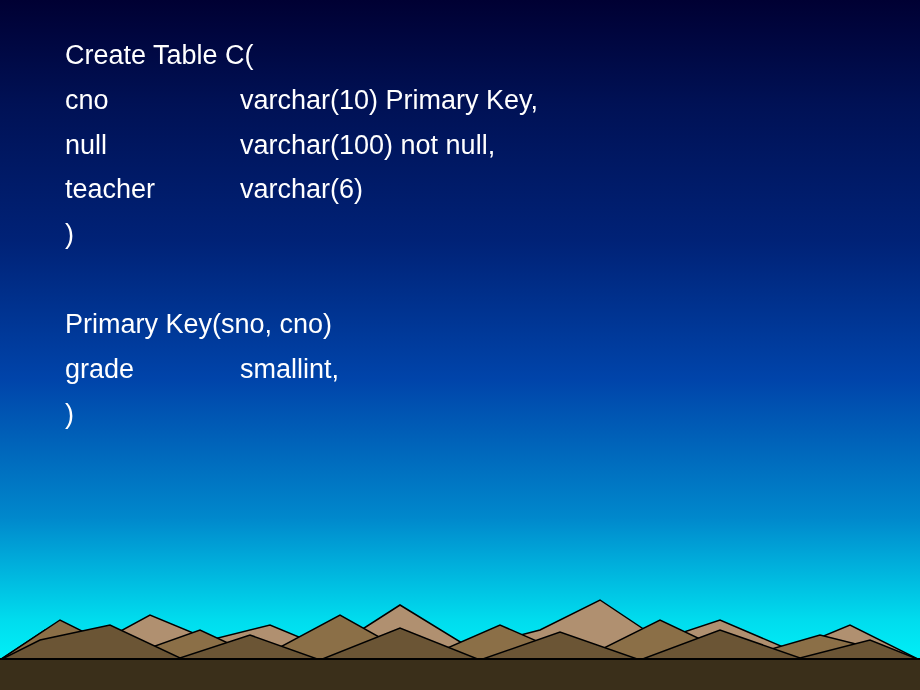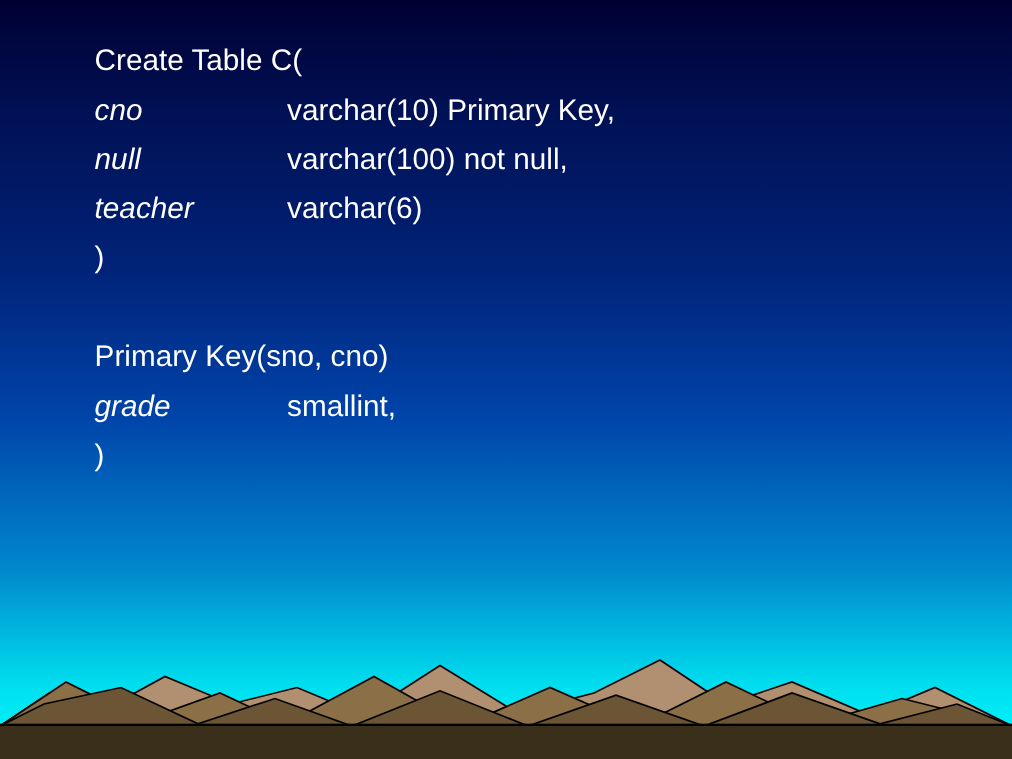"Create Table C(" .code-line { margin-left: 21px -> none }
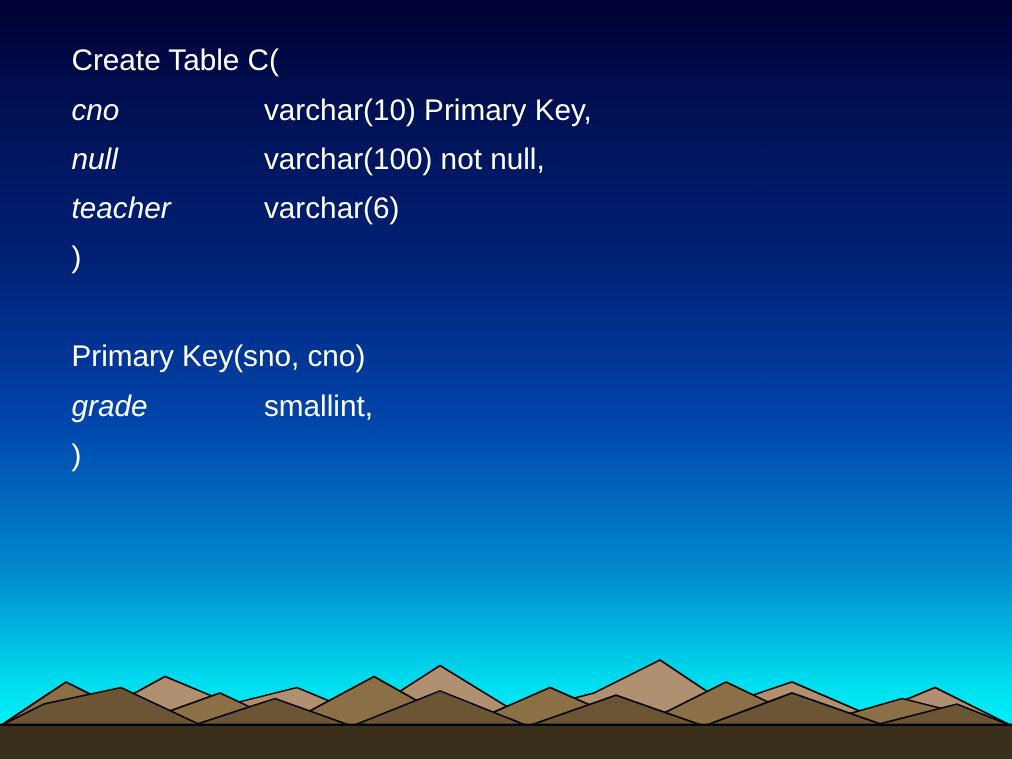"cno" .col-name { font-style: italic -> none }
